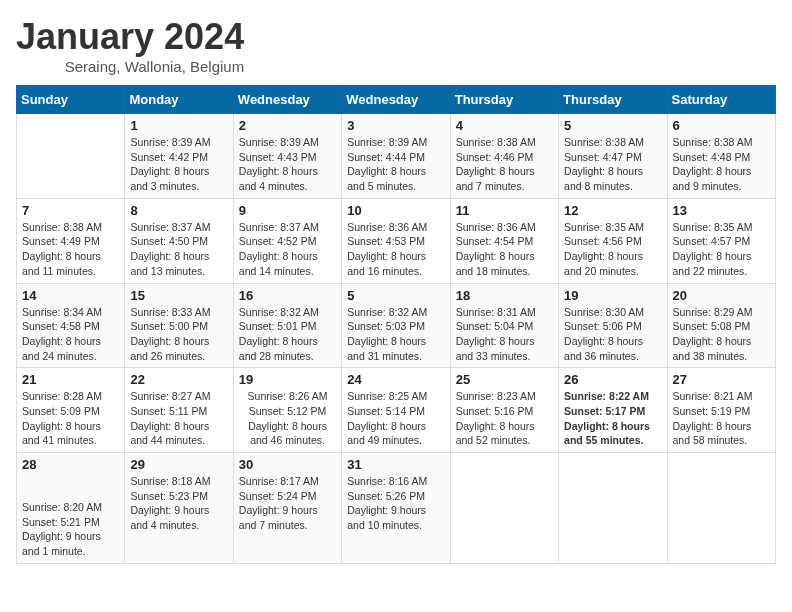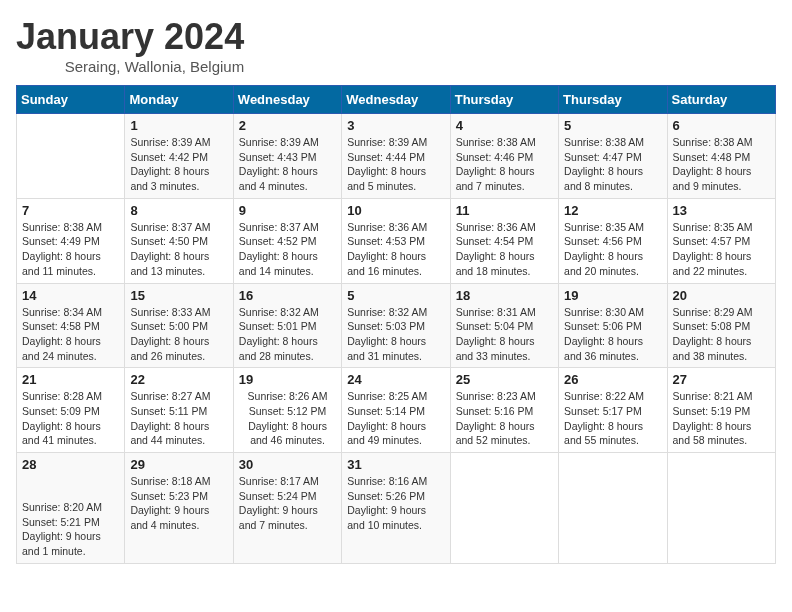"Sunrise: 8:22 AM" div.day-info { font-weight: none -> bold }
